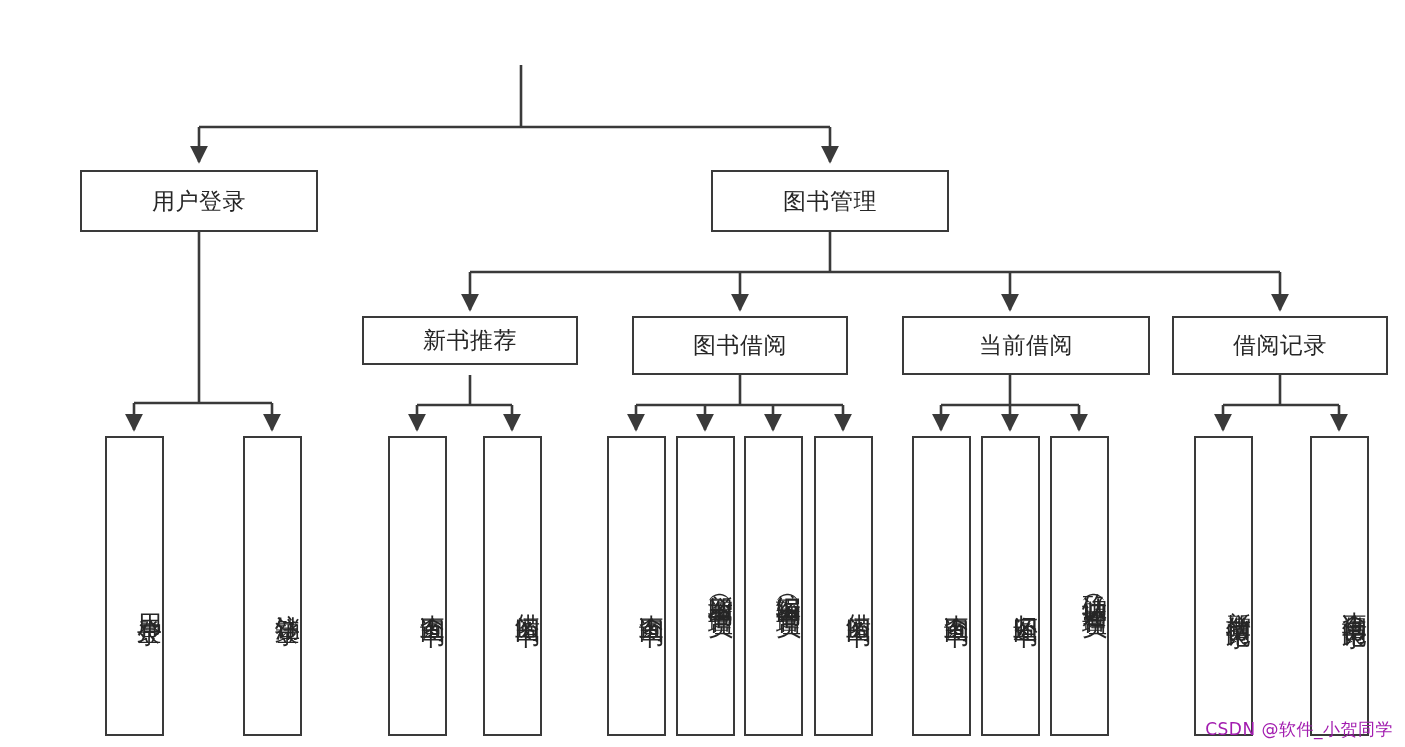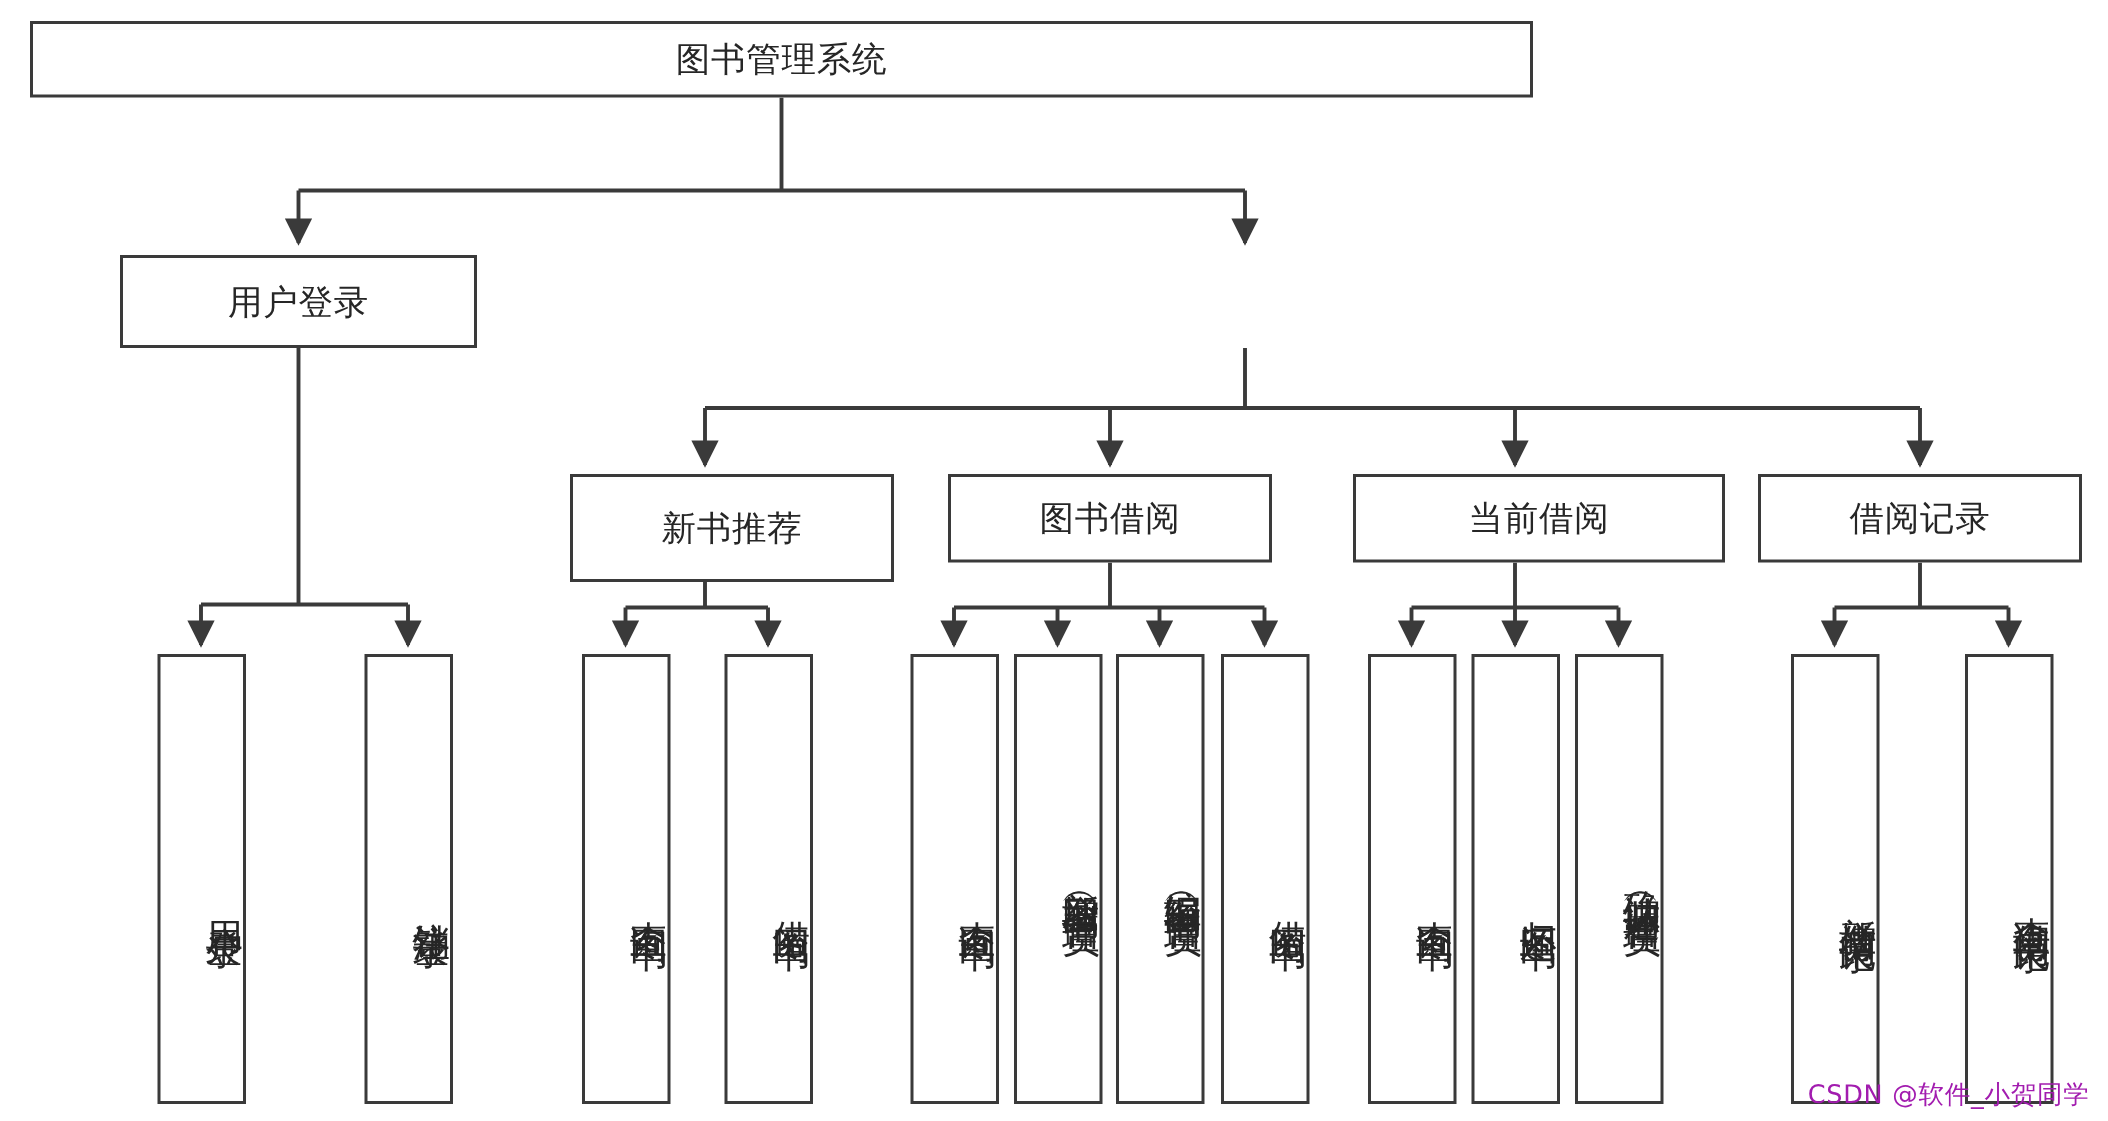"图书管理系统" div.node { html: <div> <span>图书管理系统</span> </div> -> none }
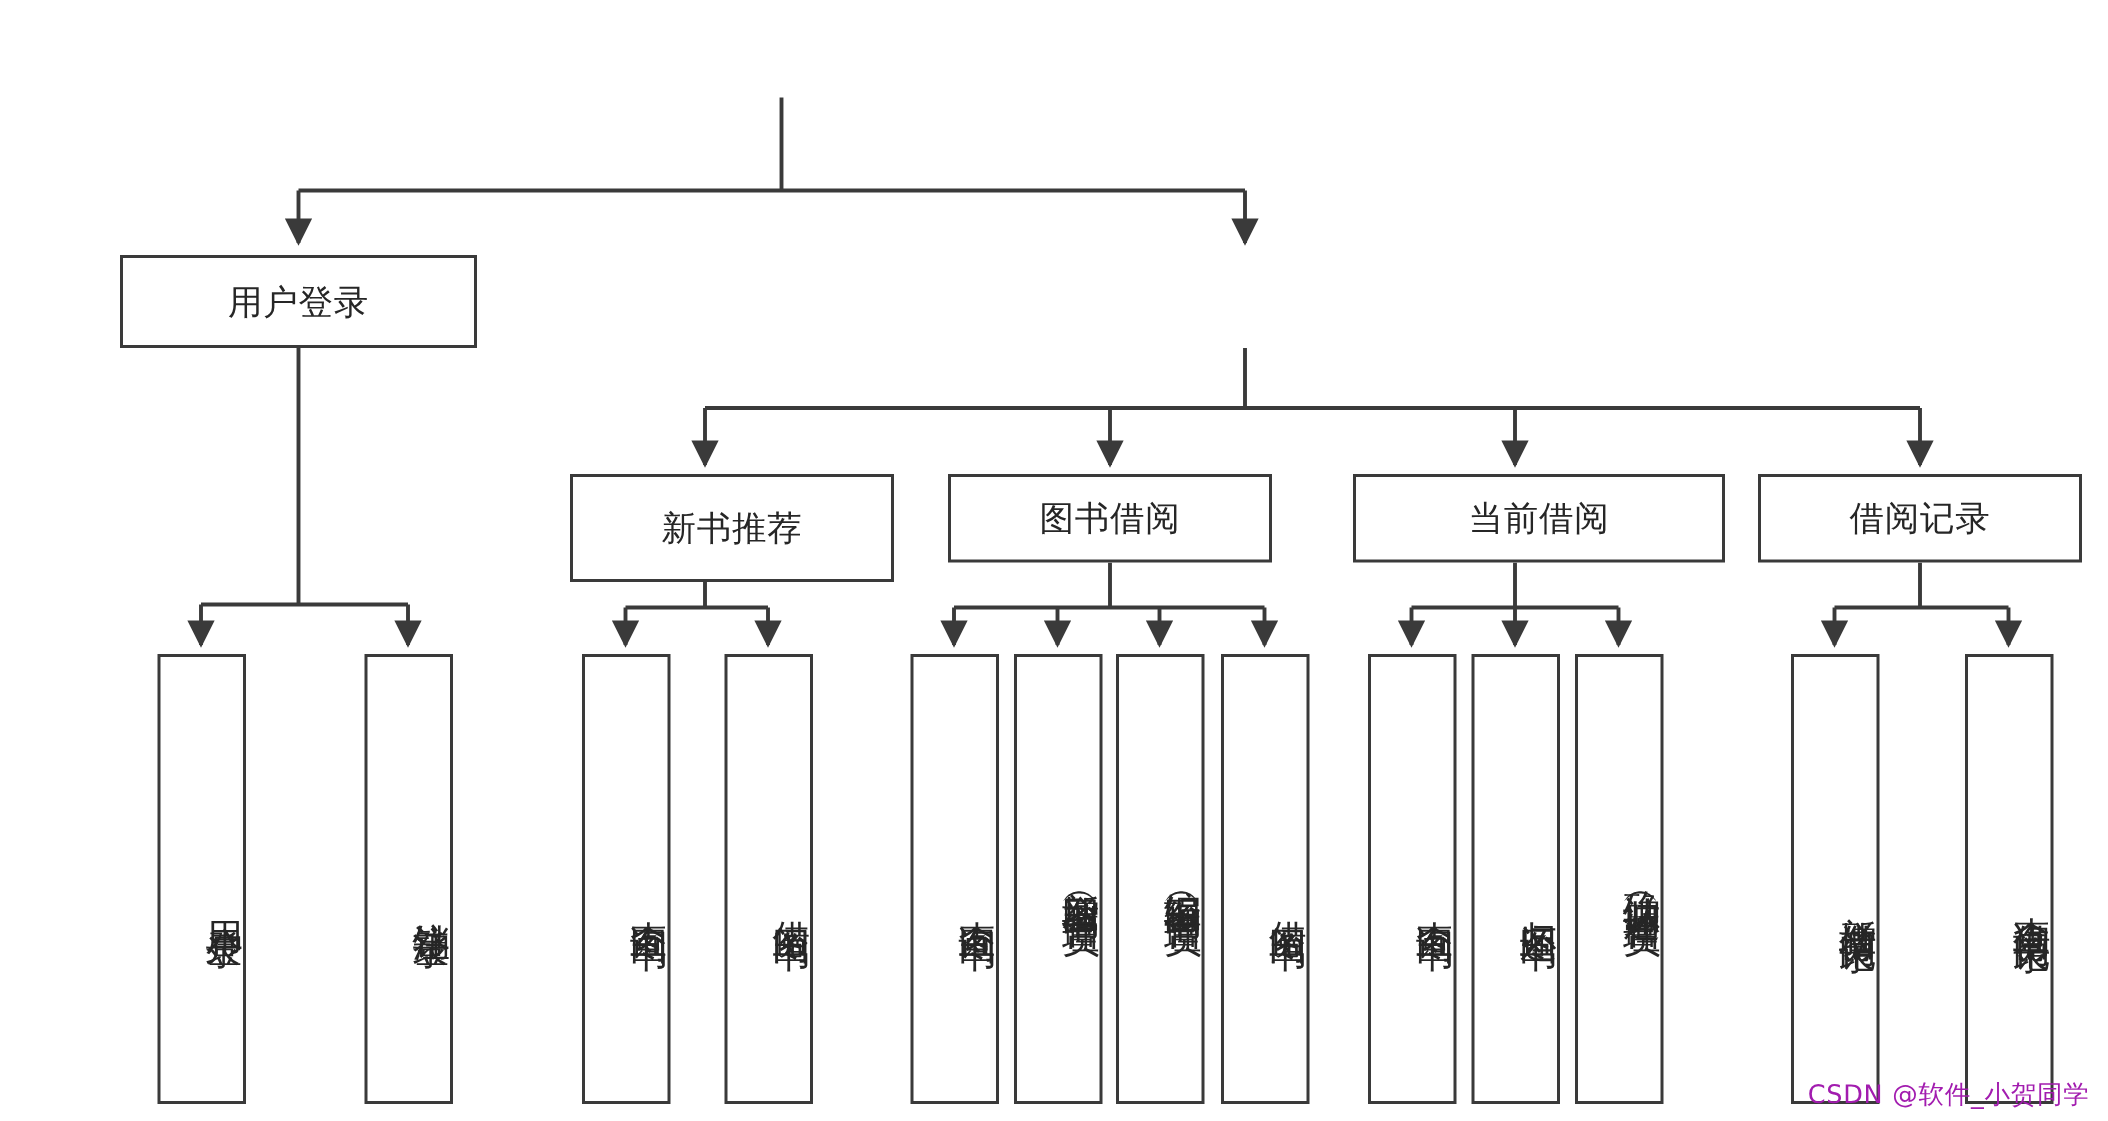"图书管理" div.node { html: none -> <div> <span>图书管理</span> </div> }
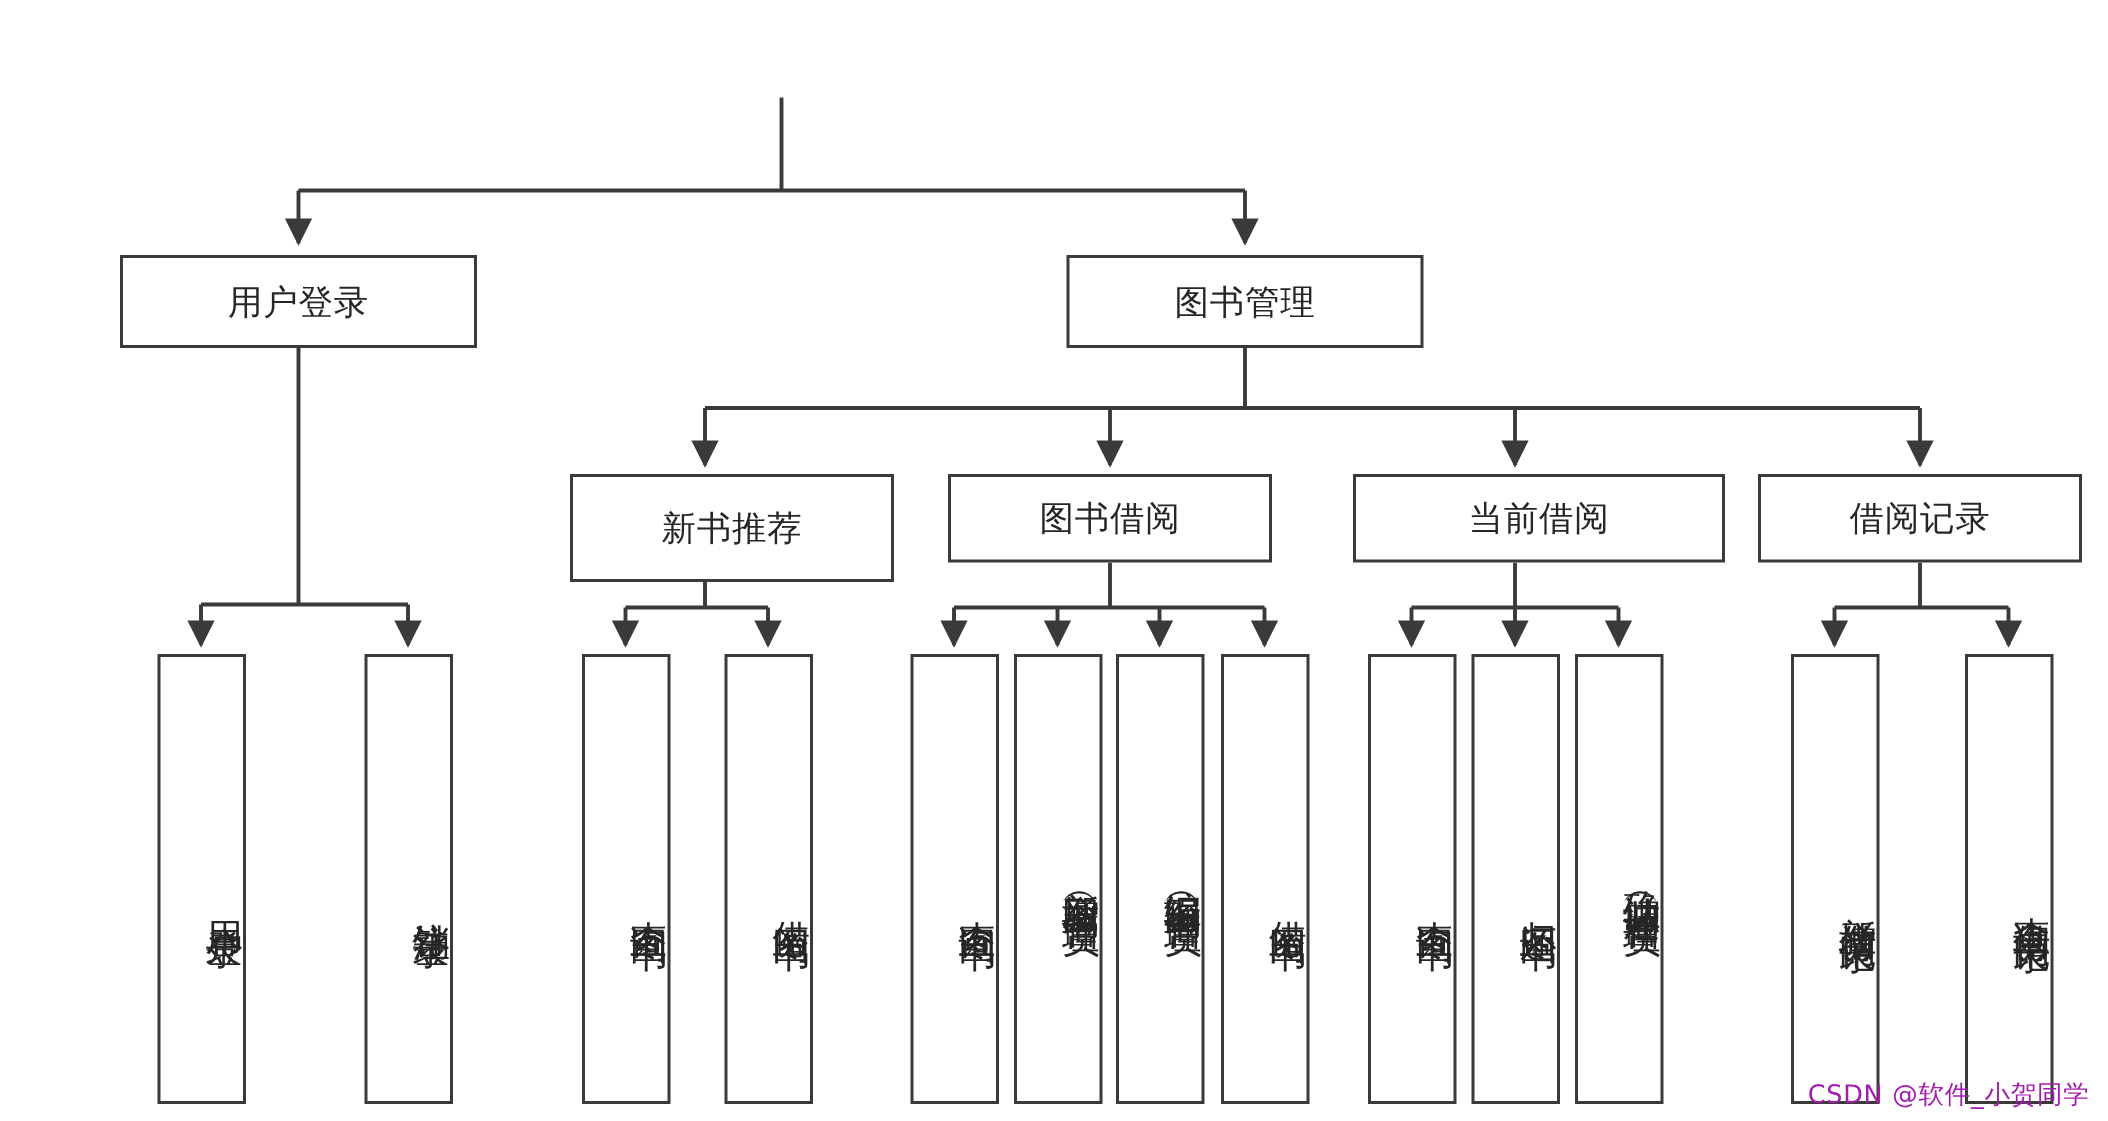"新书推荐" div.node { height: 72px -> 49px; left: 380px -> 362px }
